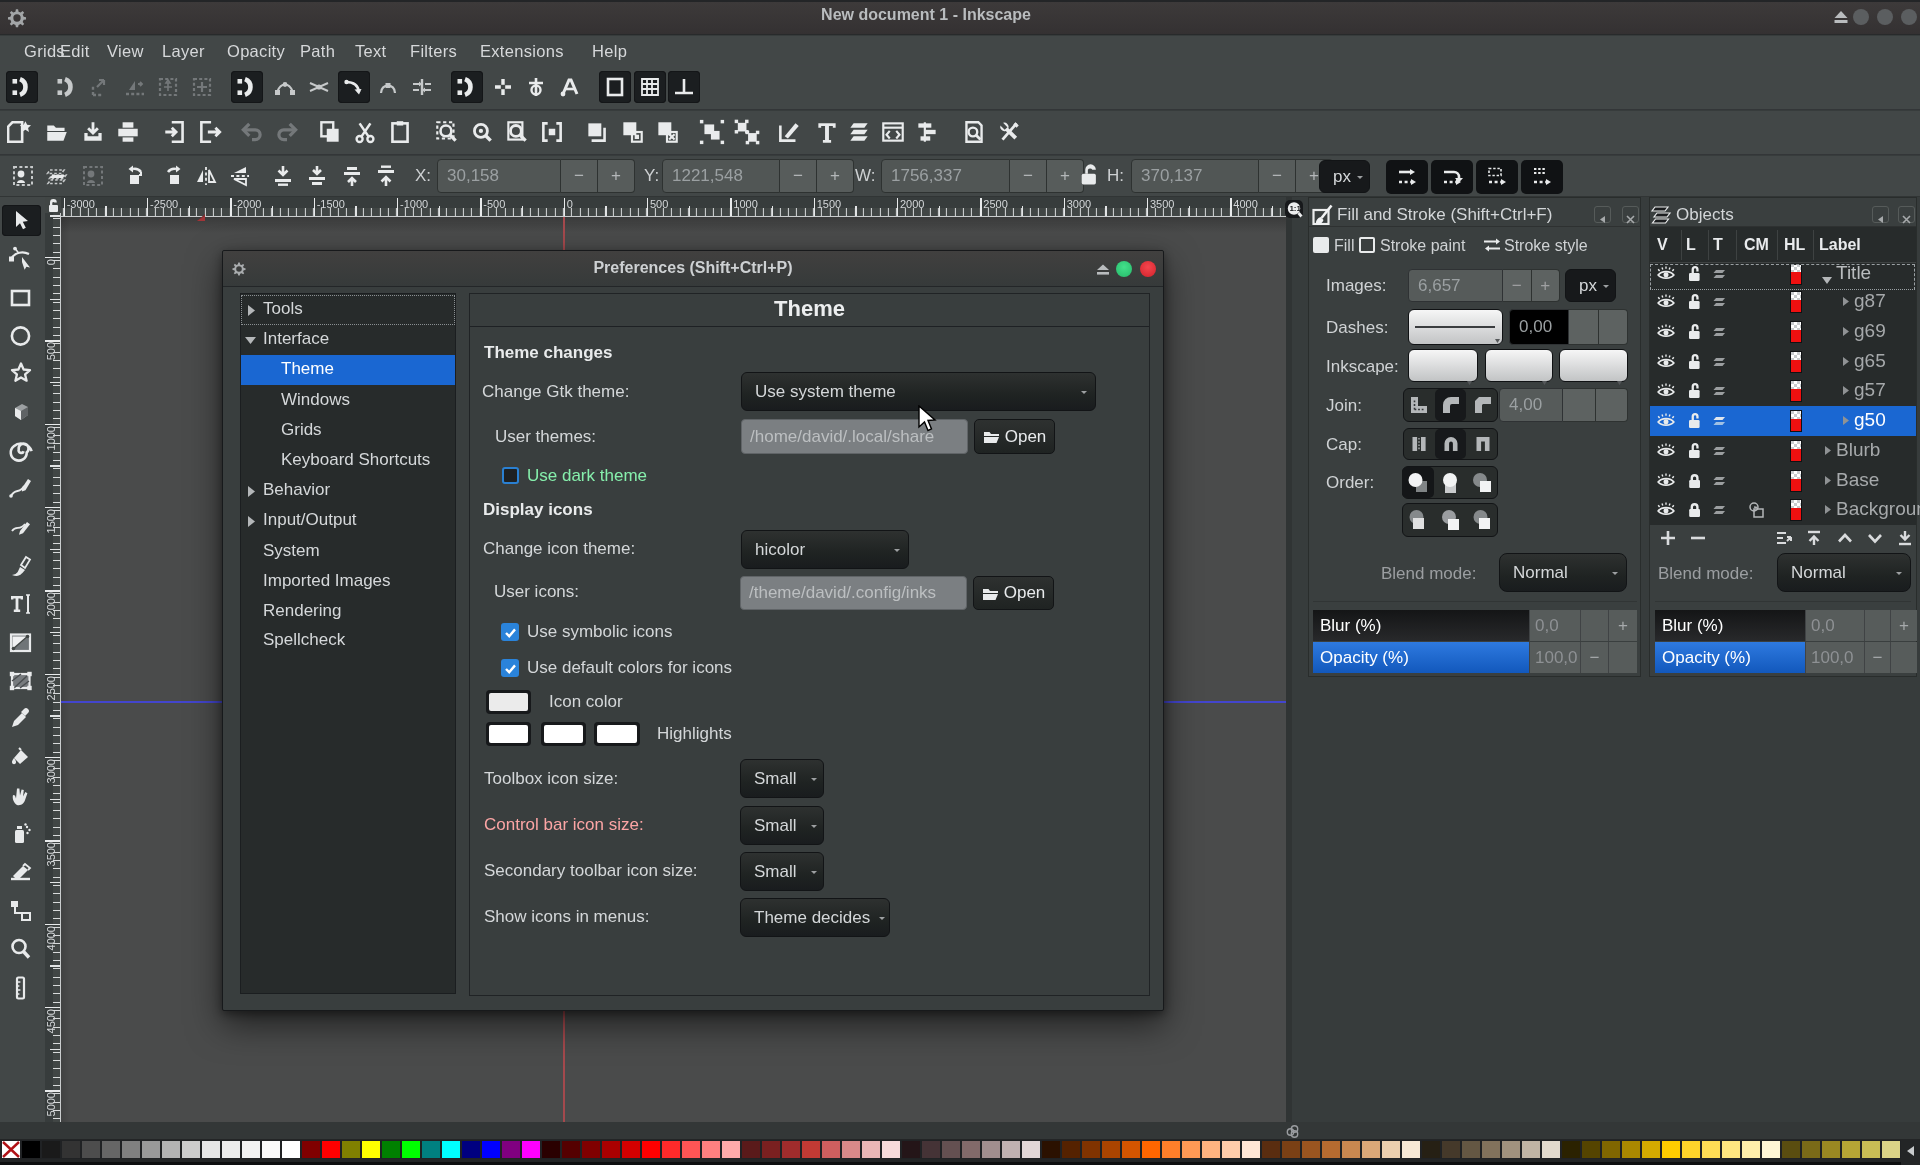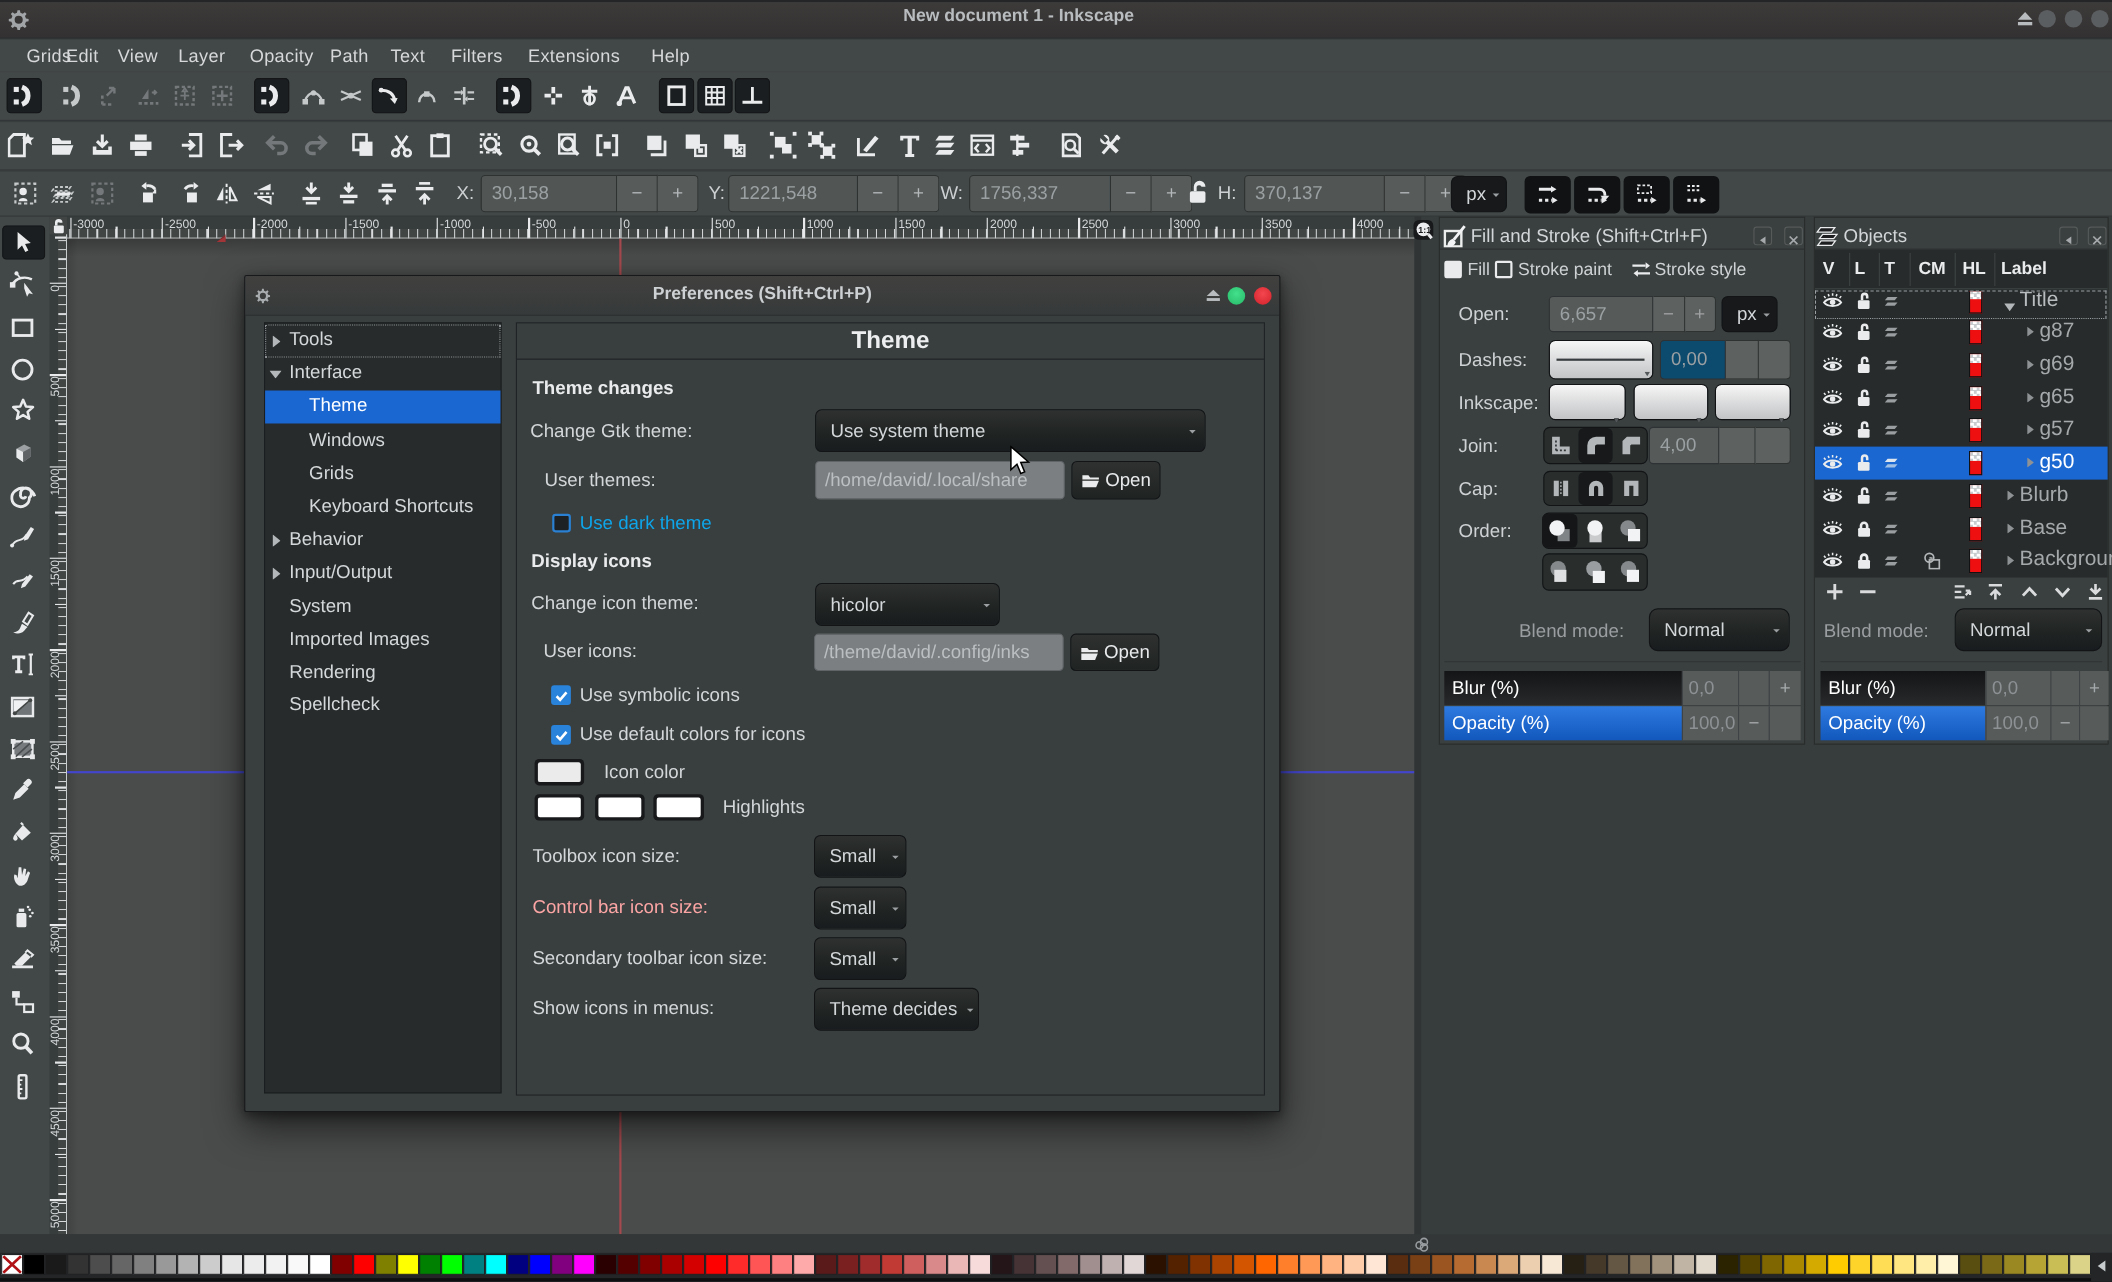"Open:" div { text: Open -> Images }
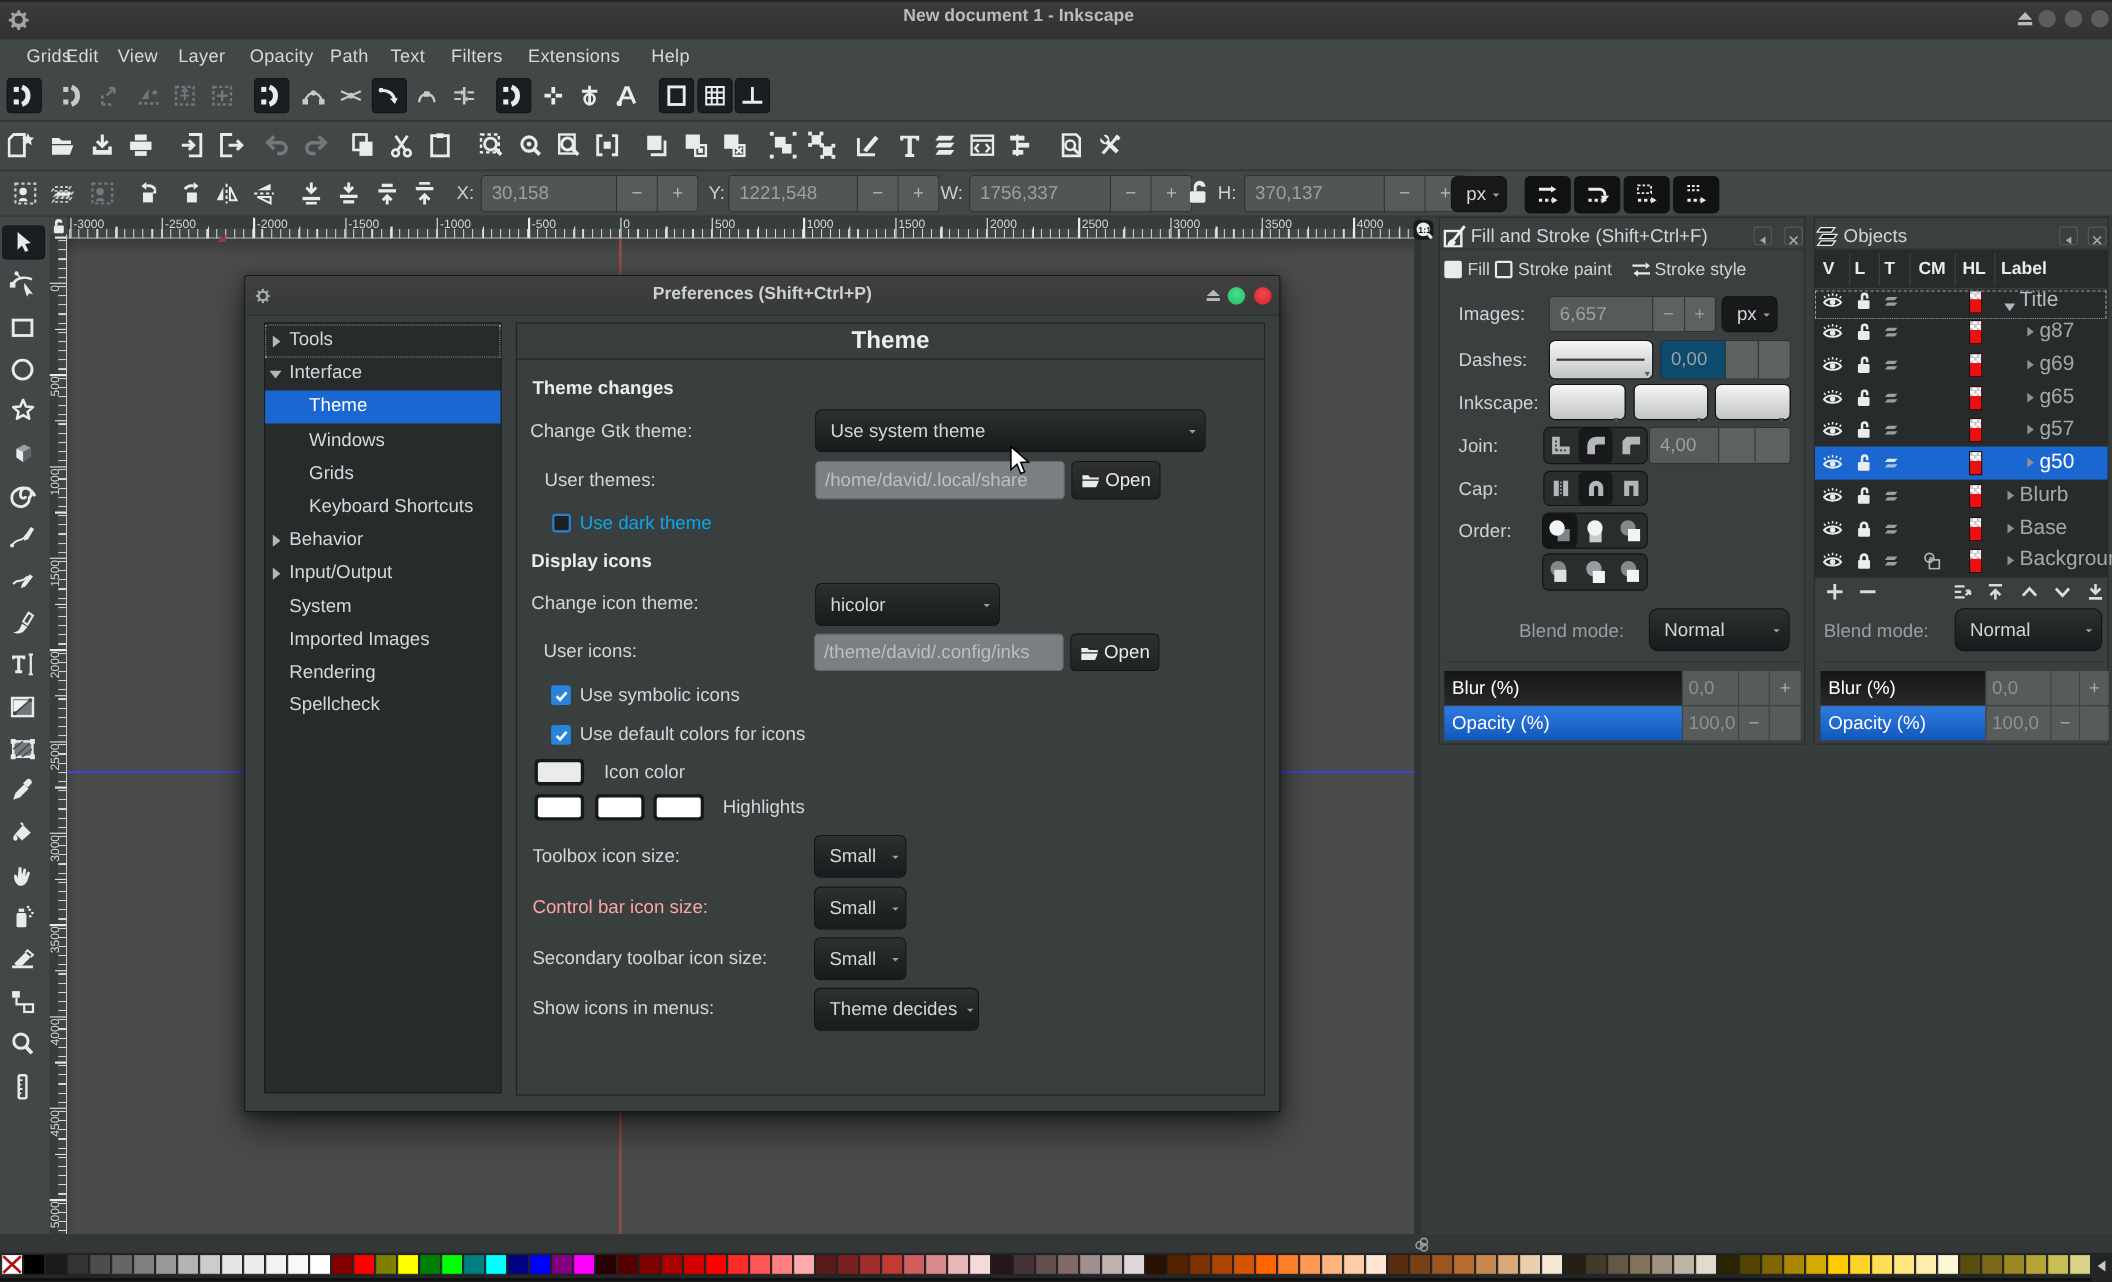"0,00" div.entry3 { background: #0c4a6e -> #000000 }
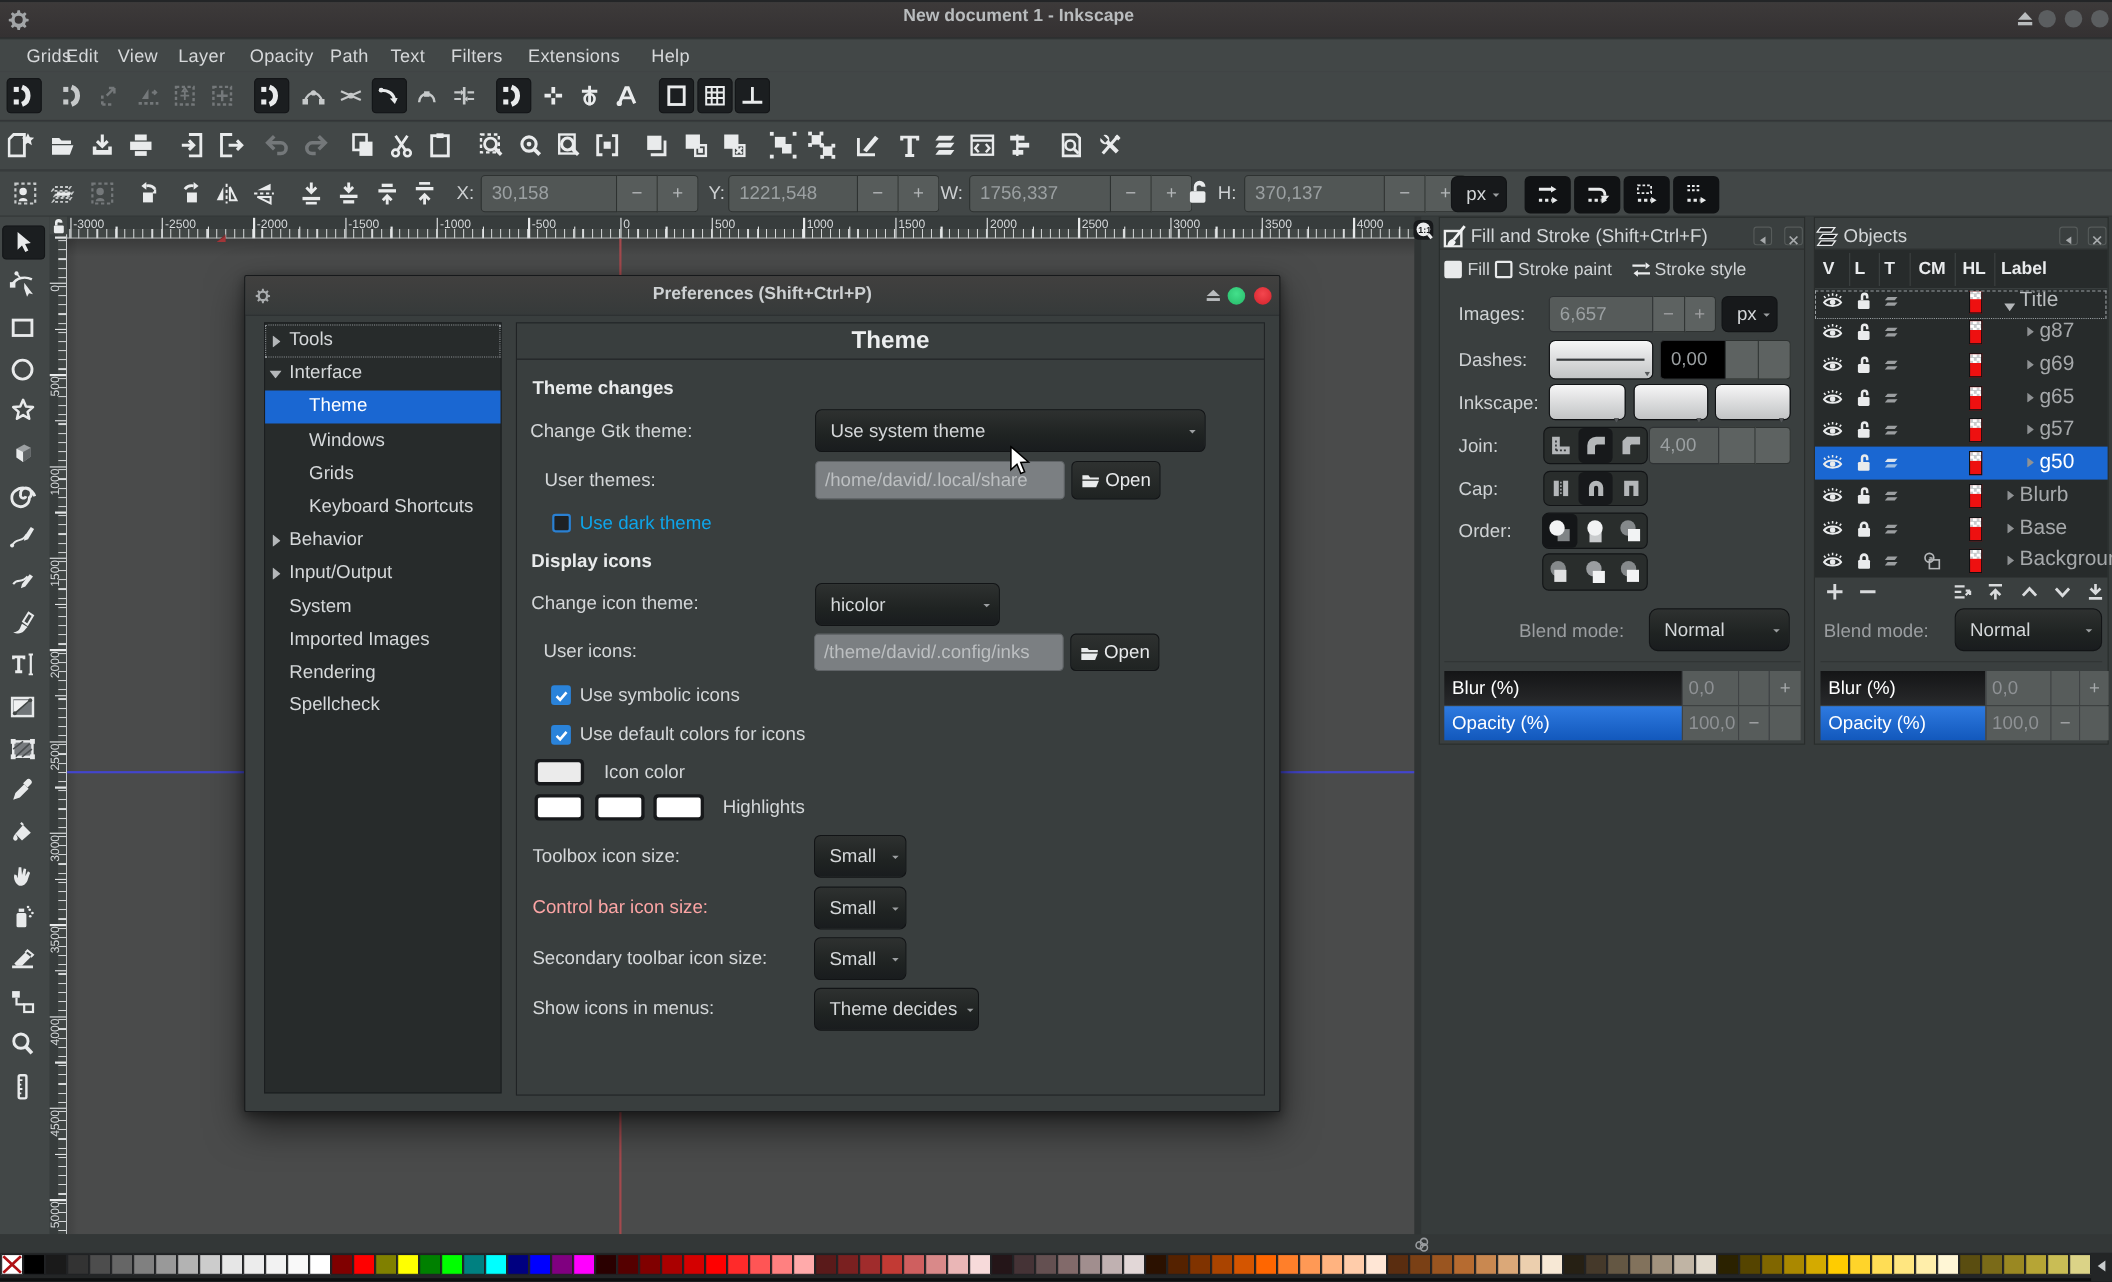"Use dark theme" div { color: #0ea5e9 -> #86efac }
